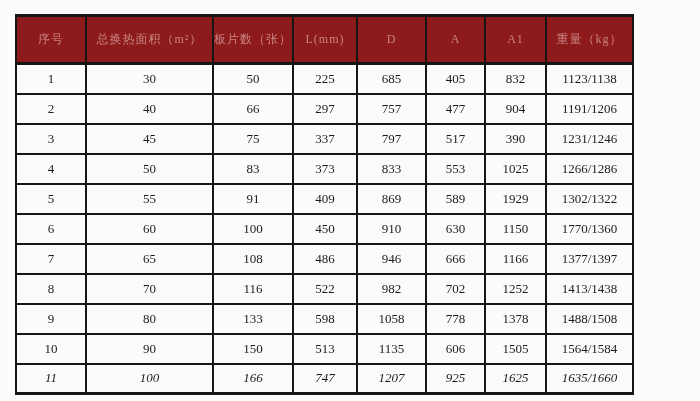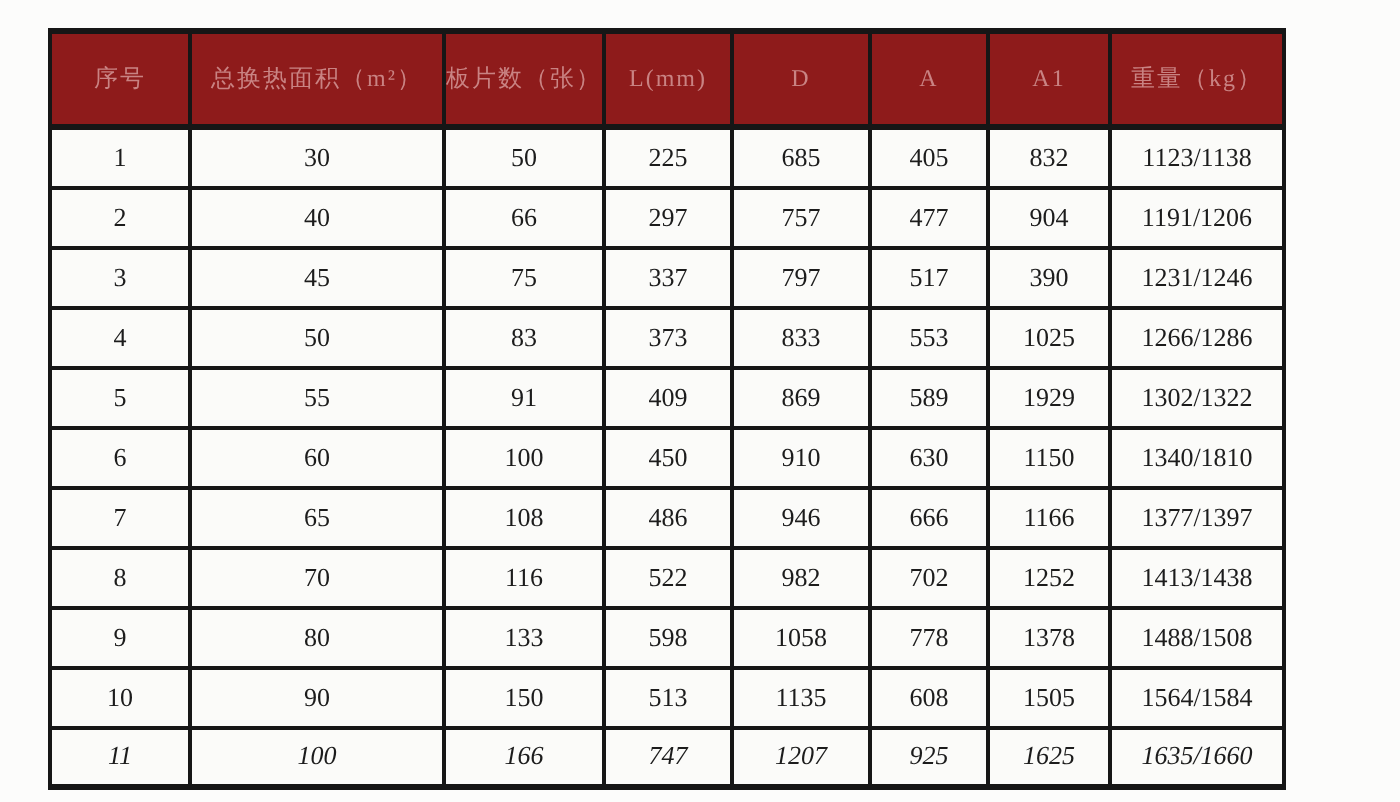"序号" .table-wrap { left: 24px -> 15px }
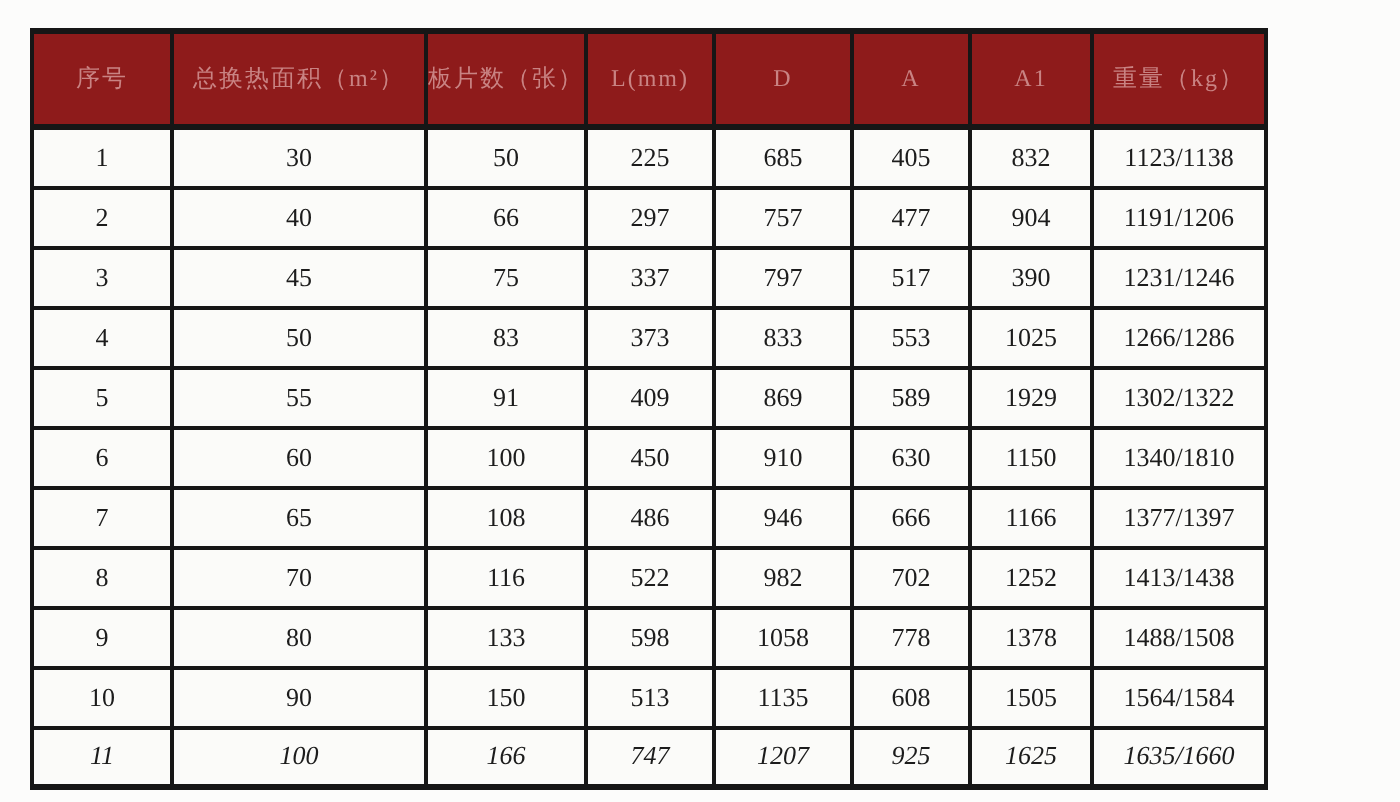"1340/1810" td { text: 1340/1810 -> 1770/1360 }
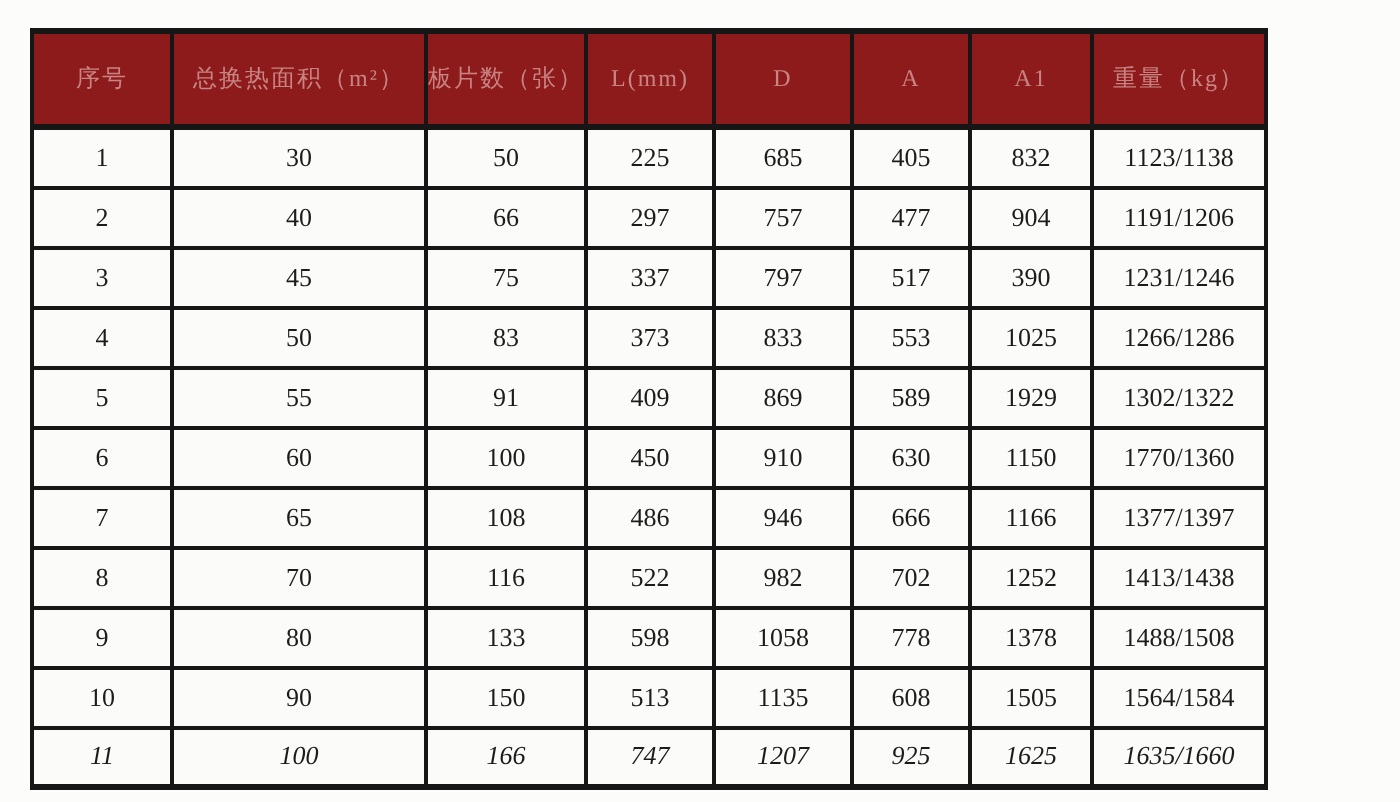"608" td { text: 608 -> 606 }
